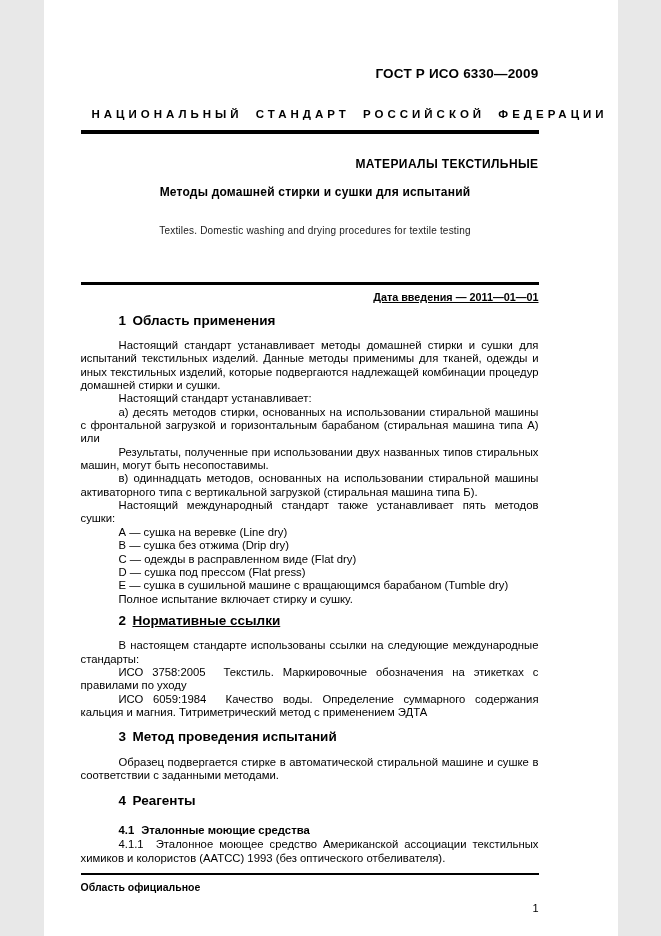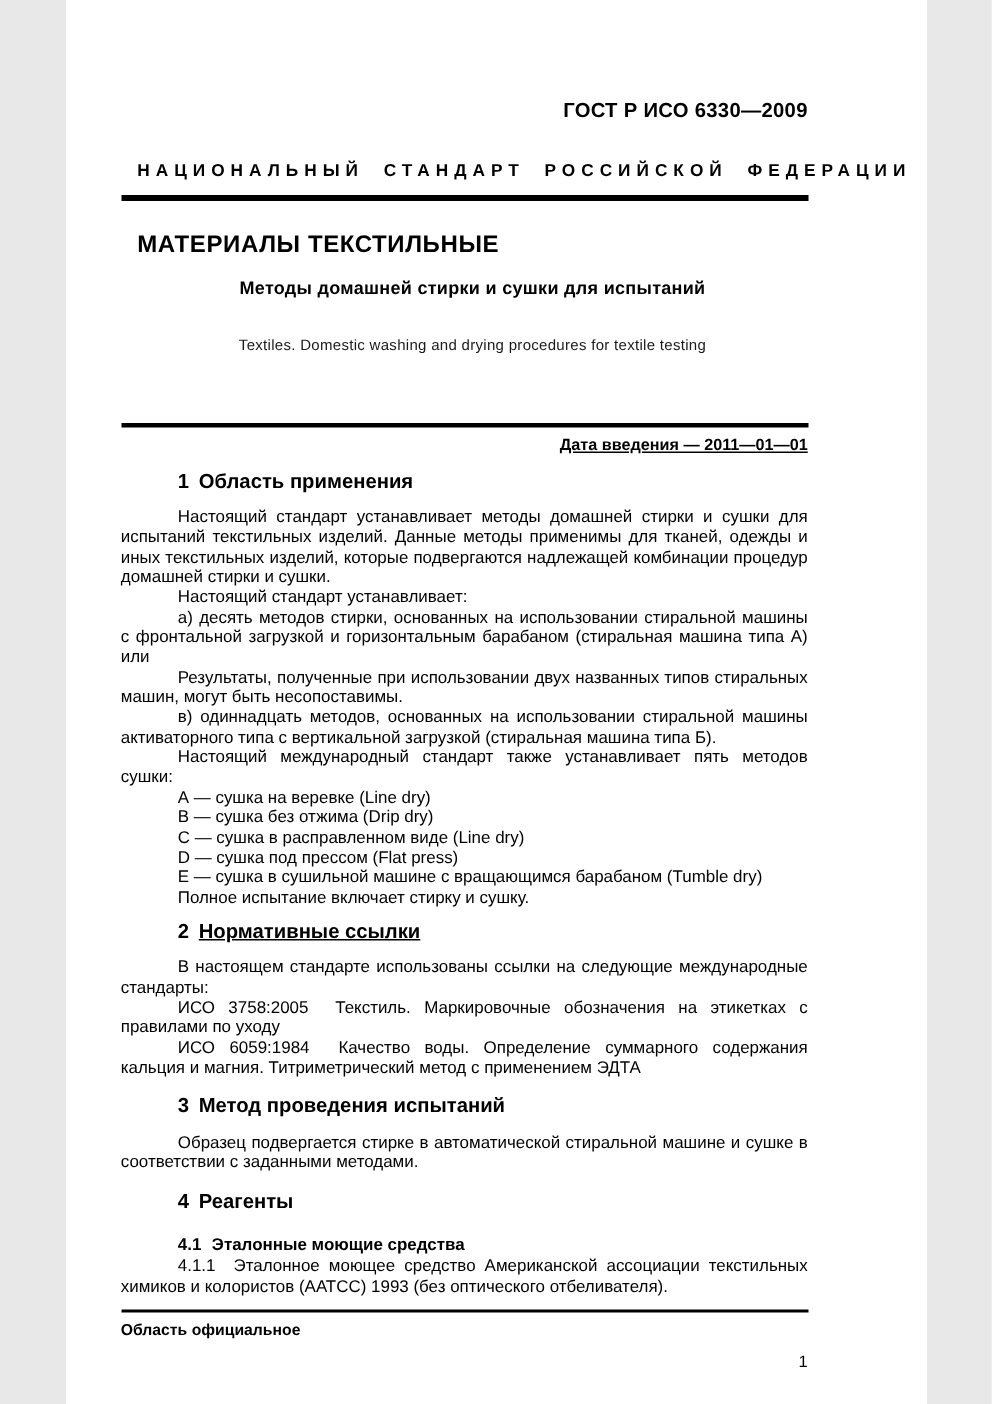"МАТЕРИАЛЫ ТЕКСТИЛЬНЫЕ" .title-main { font-size: 16px -> 12px; text-align: left -> right }
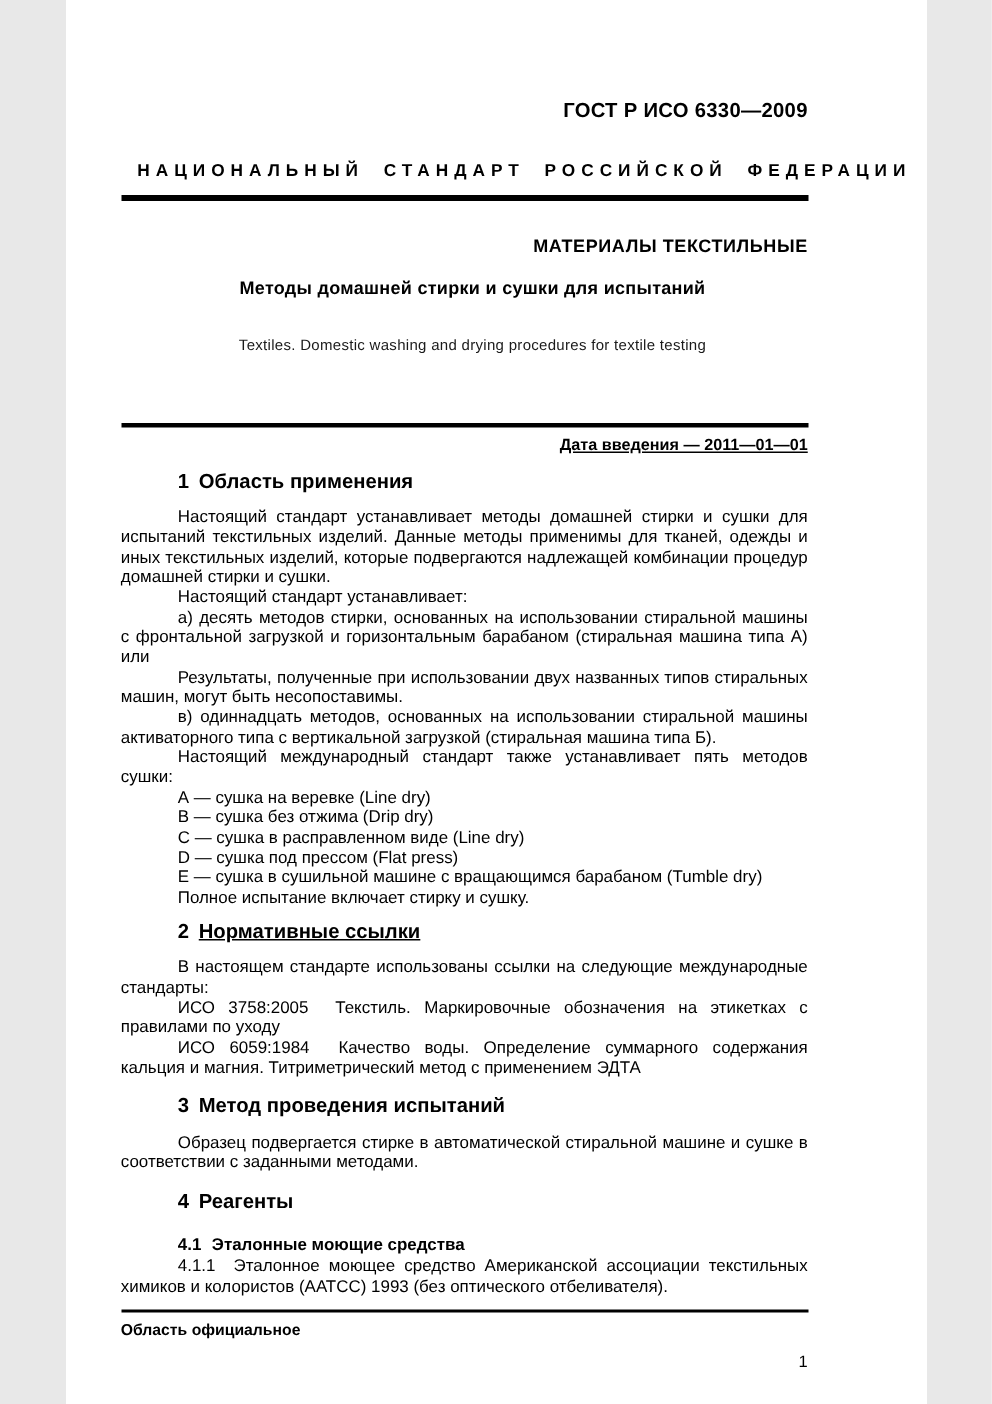"С — сушка в расправленном" p { text: сушка в расправленном виде (Line -> одежды в расправленном виде (Flat }
